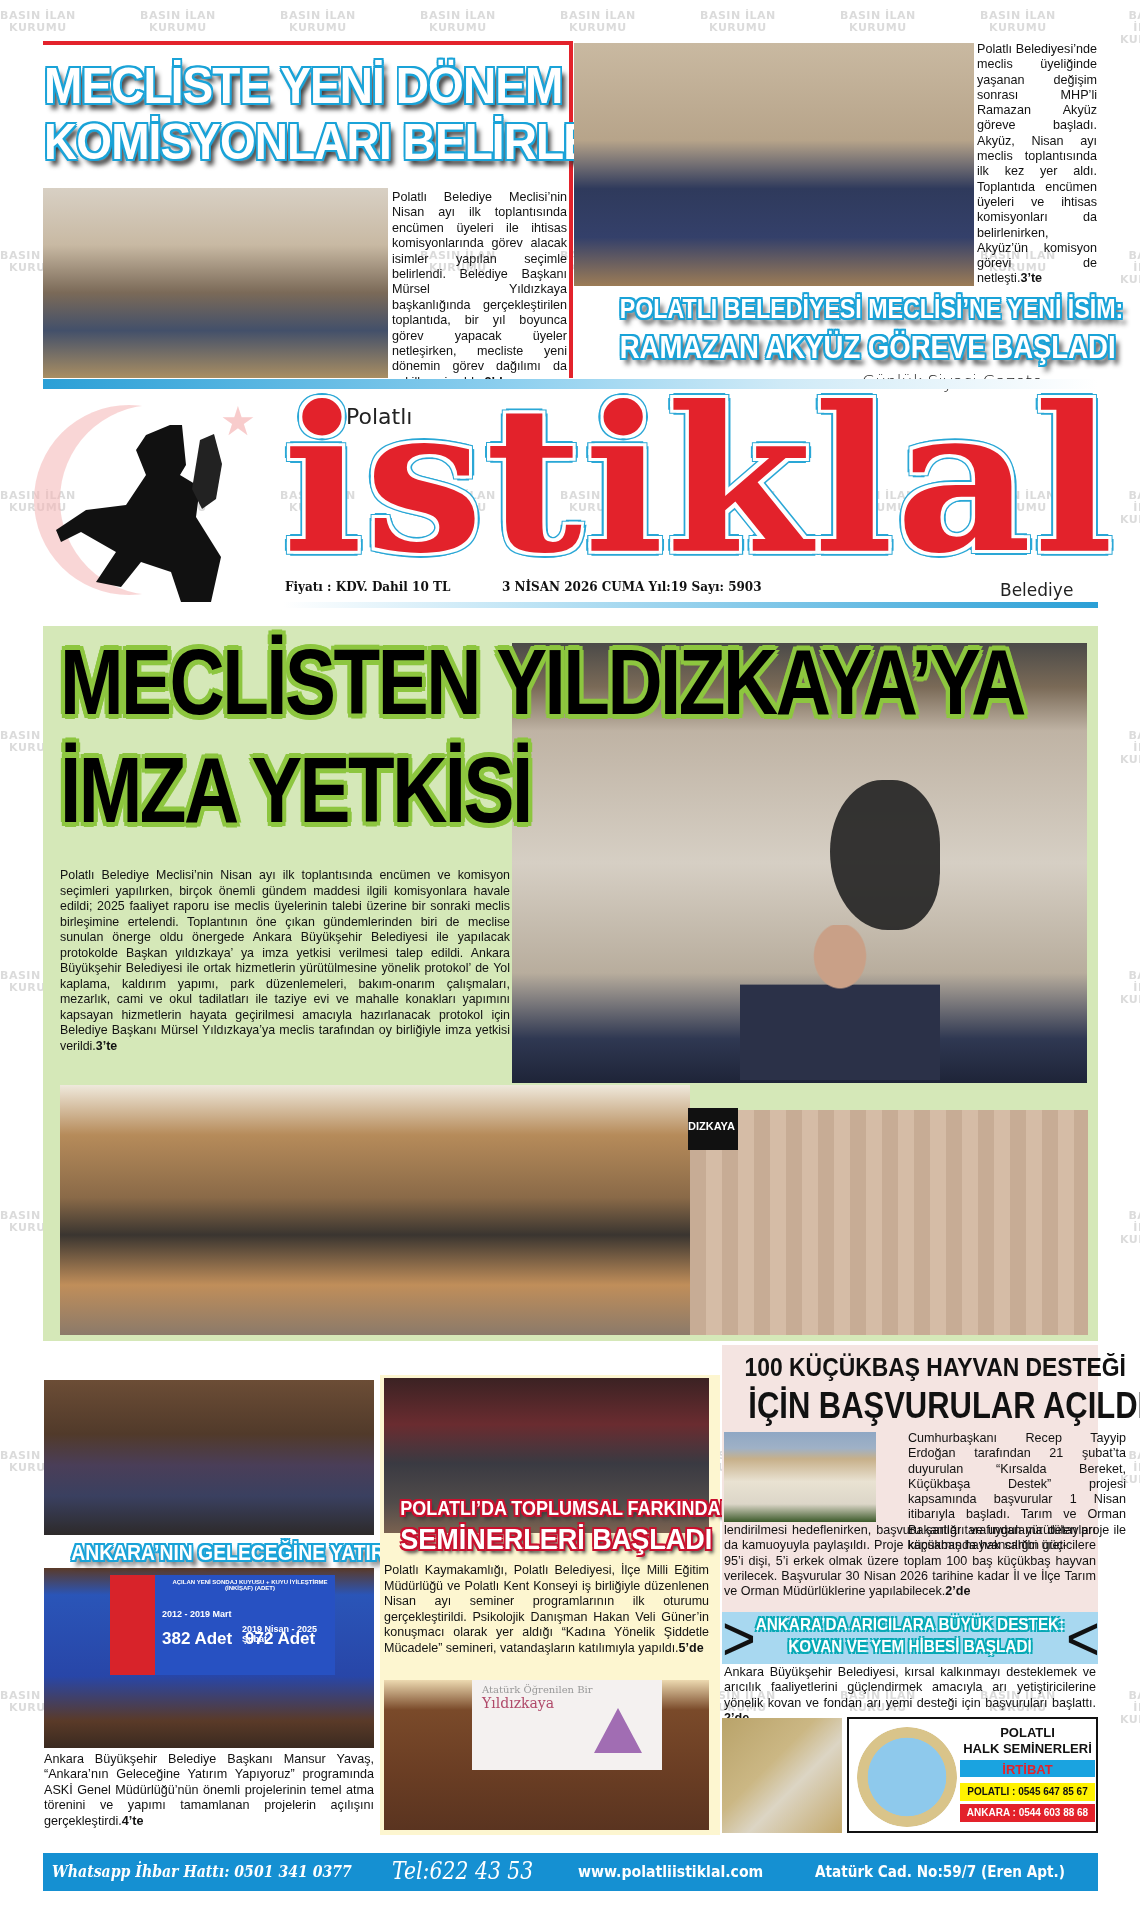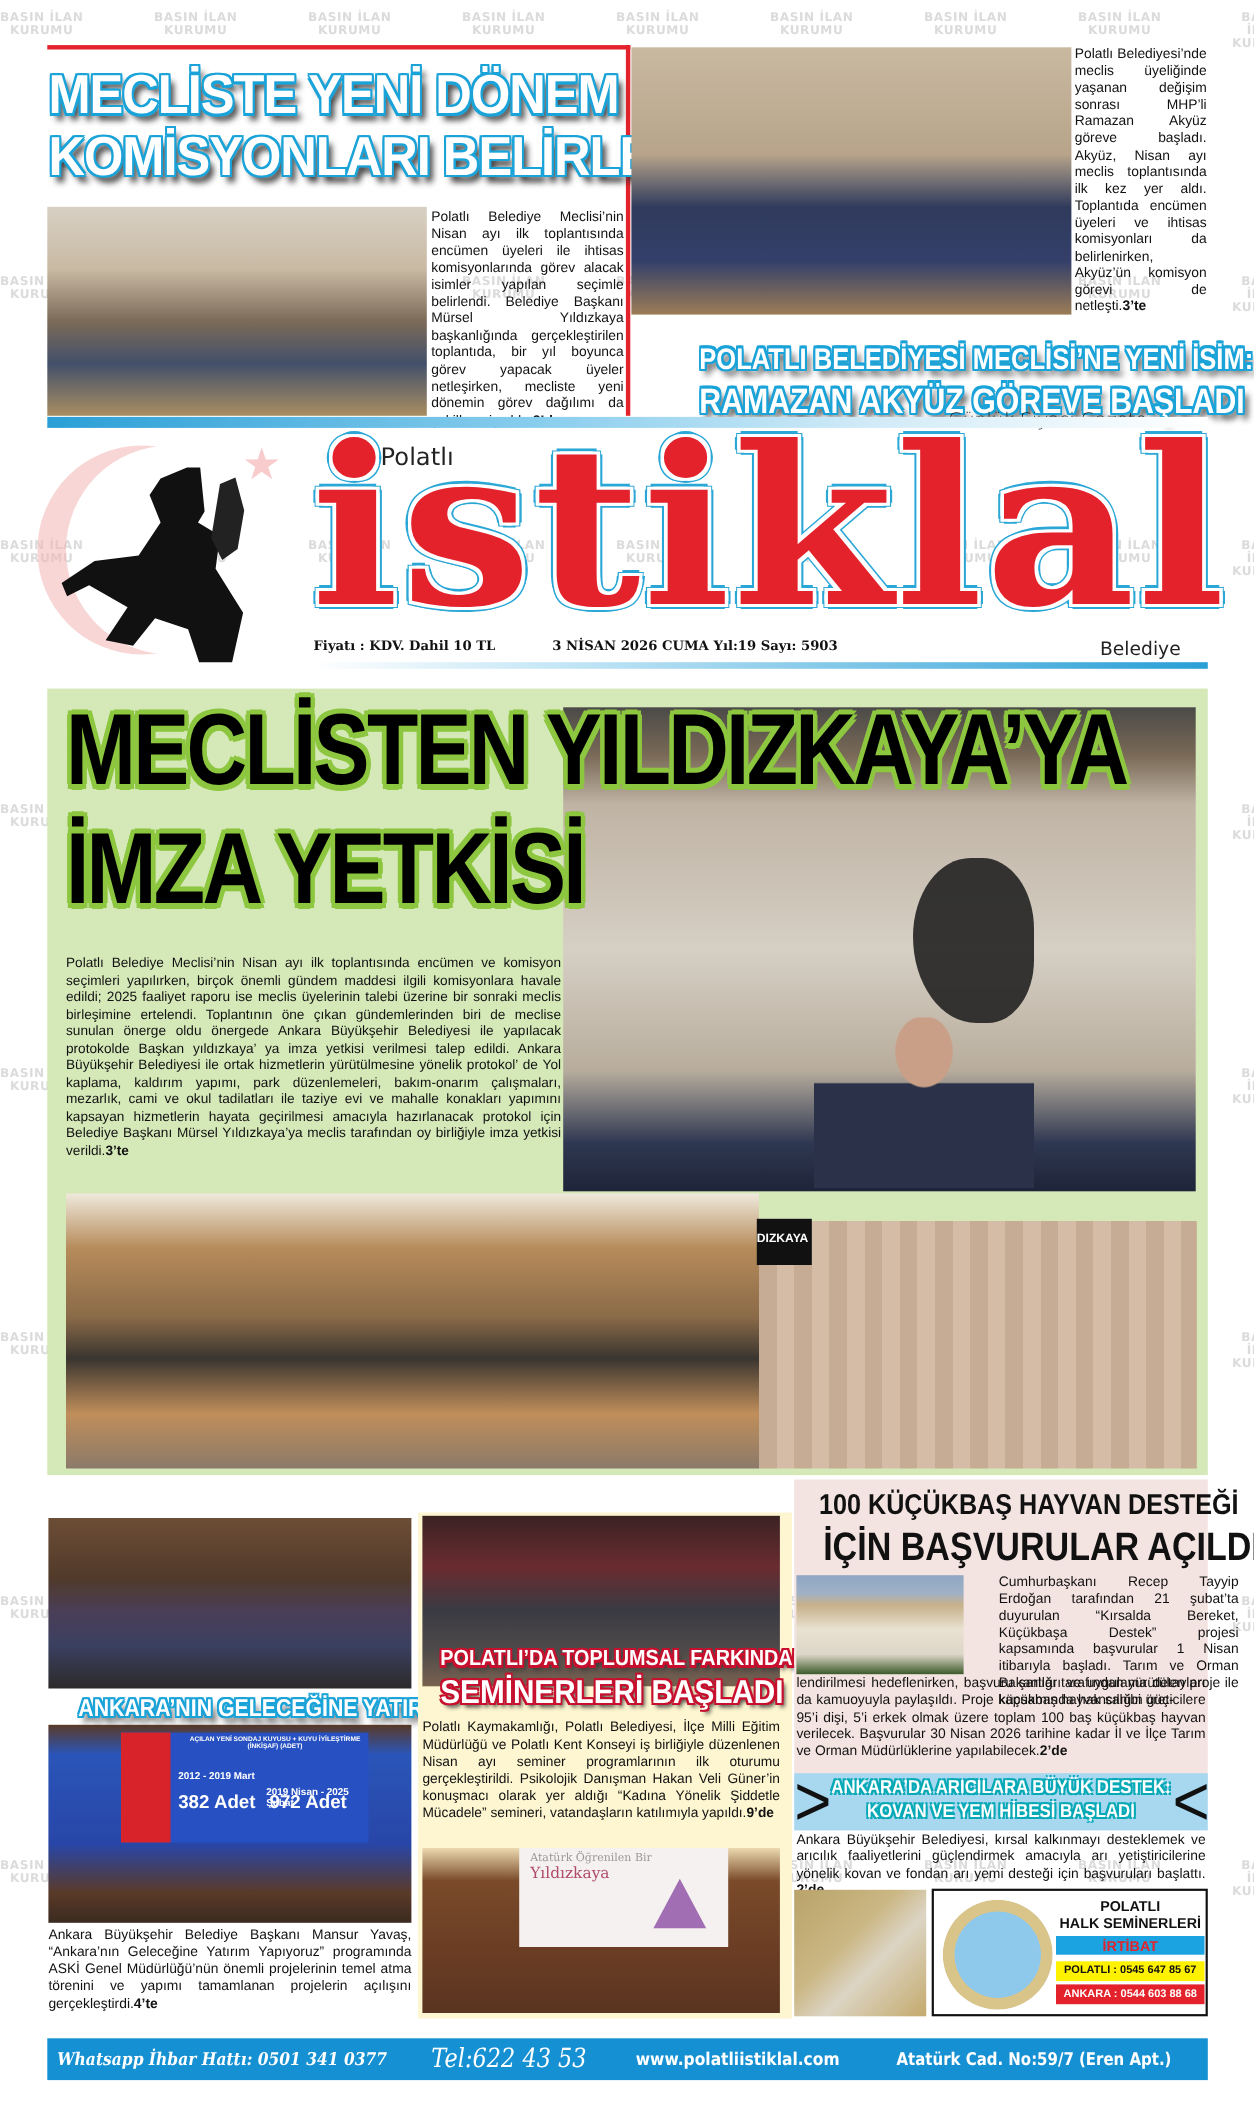"POLATLI BELEDİYESİ MECLİSİ’NE YENİ İSİM:" .s2-head { left: 600px -> 584px; margin-top: 17px -> none }
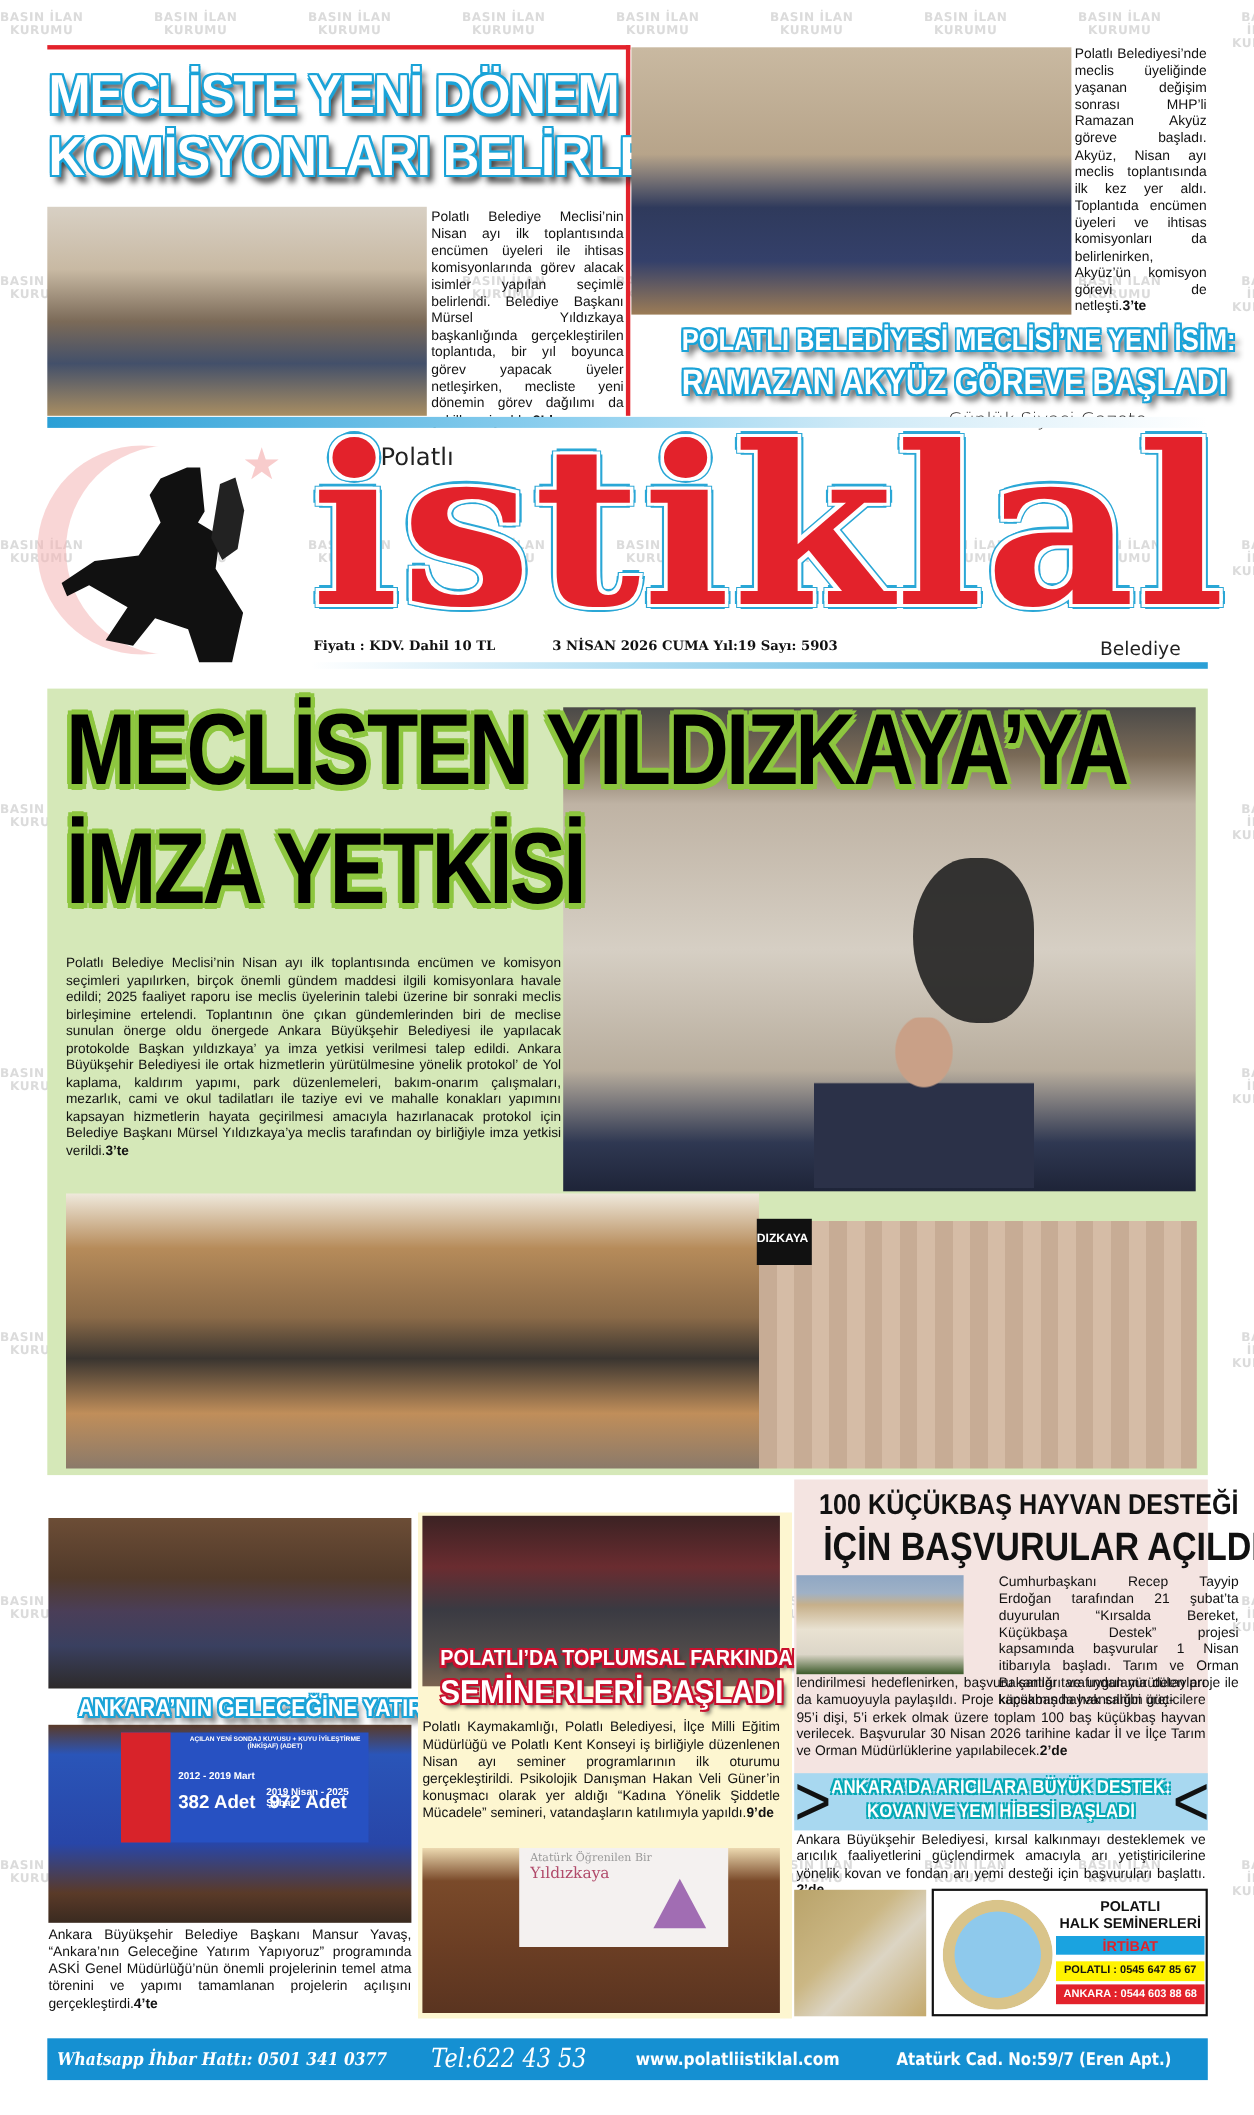"9’de" b.ref { text: 9’de -> 5’de }
